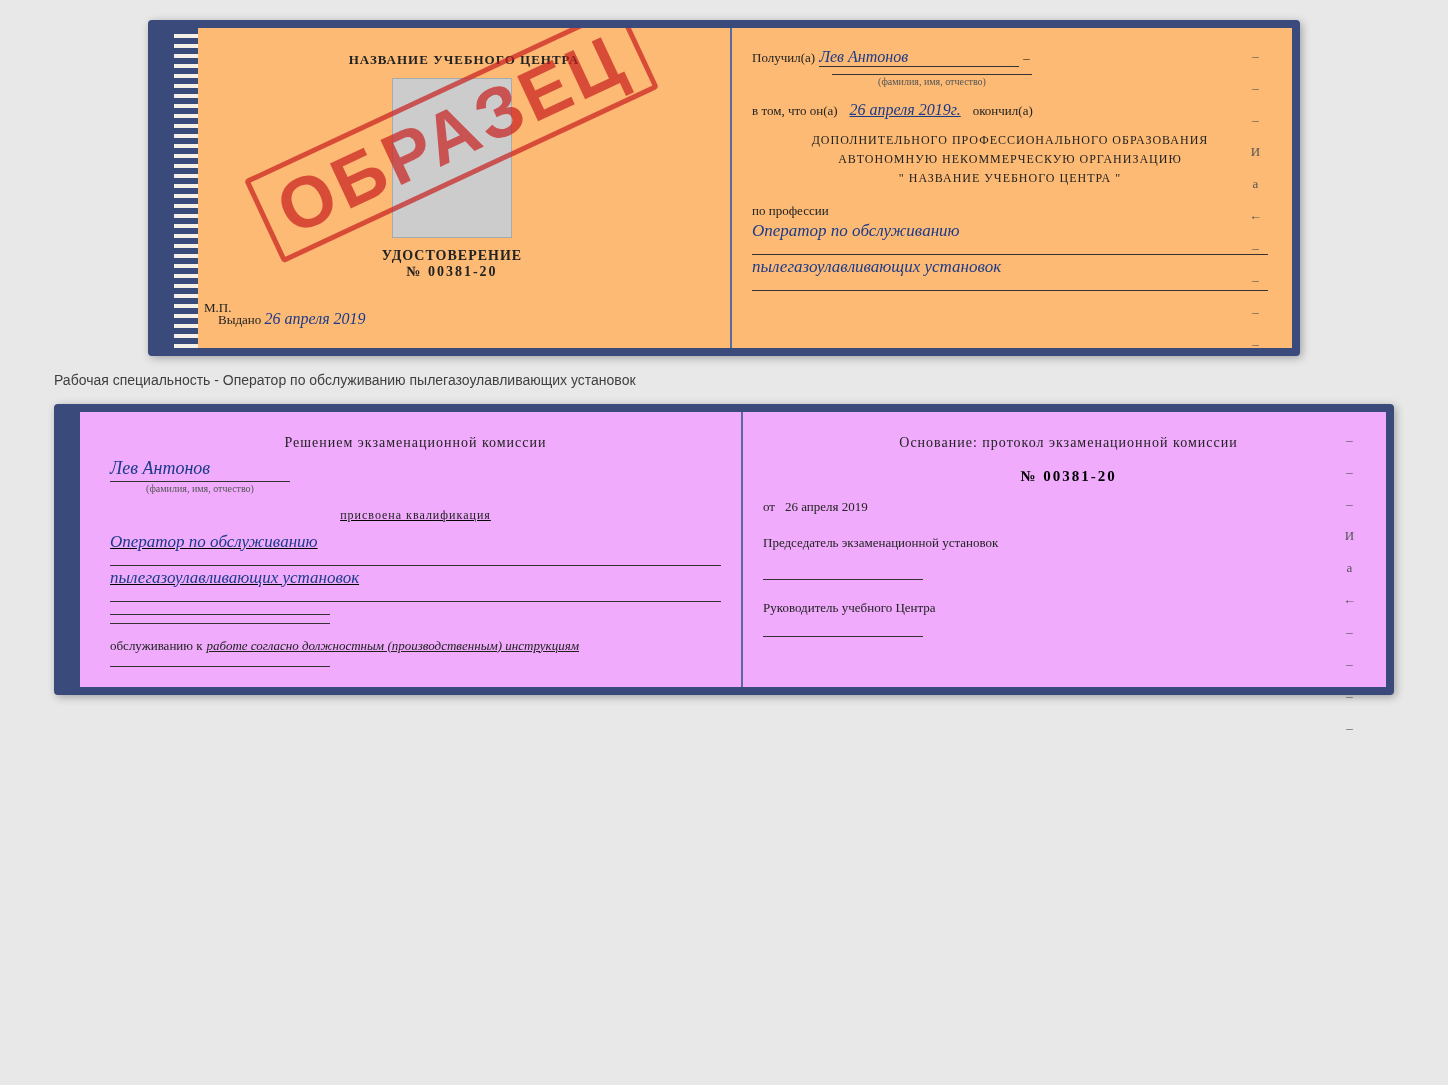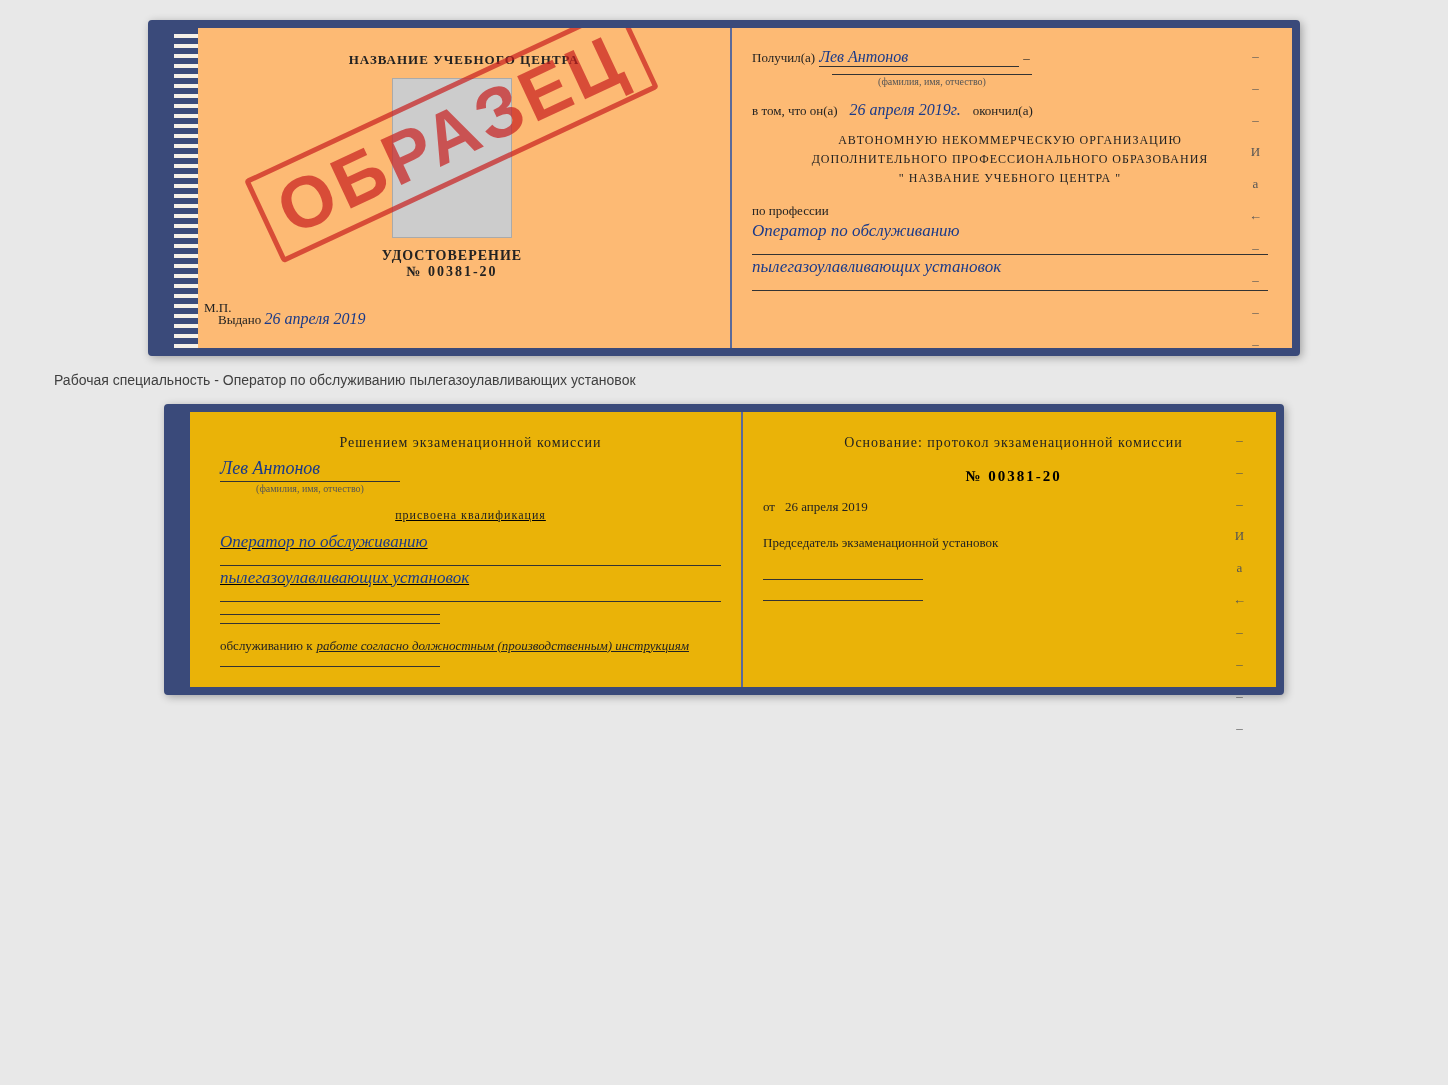"26 апреля 2019г." span.handwritten { text-decoration: none -> underline }
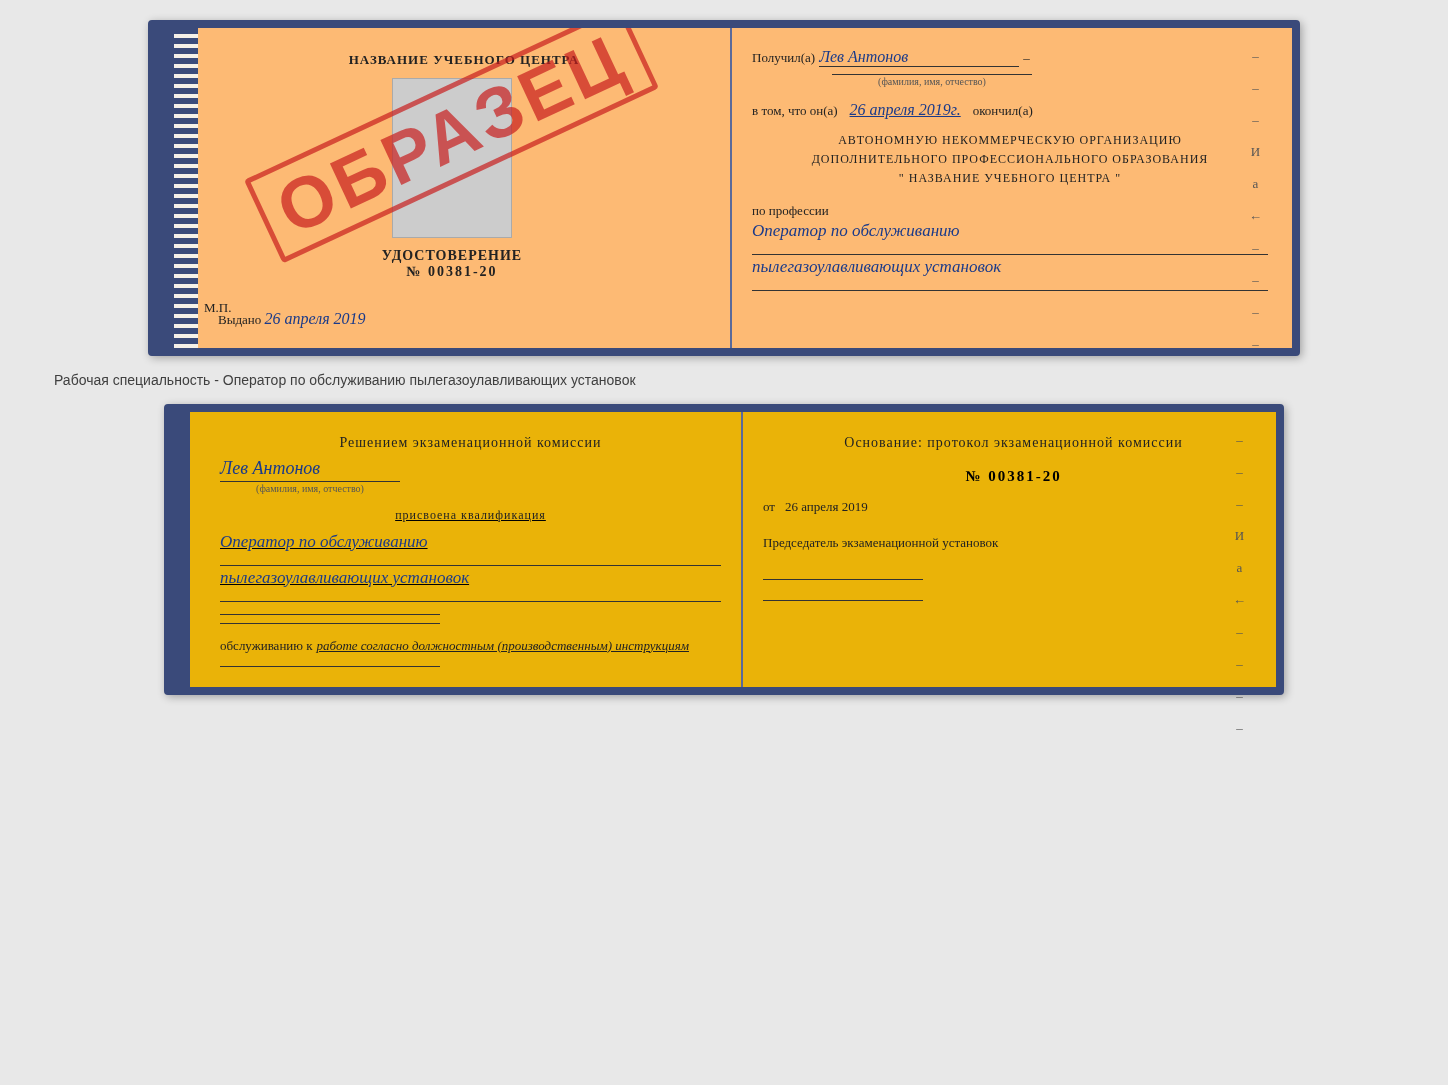"АВТОНОМНУЮ НЕКОММЕРЧЕСКУЮ ОРГАНИЗАЦИЮ" div { order: before "ДОПОЛНИТЕЛЬНОГО ПРОФЕССИОНАЛЬНОГО" -> after "ДОПОЛНИТЕЛЬНОГО ПРОФЕССИОНАЛЬНОГО" }
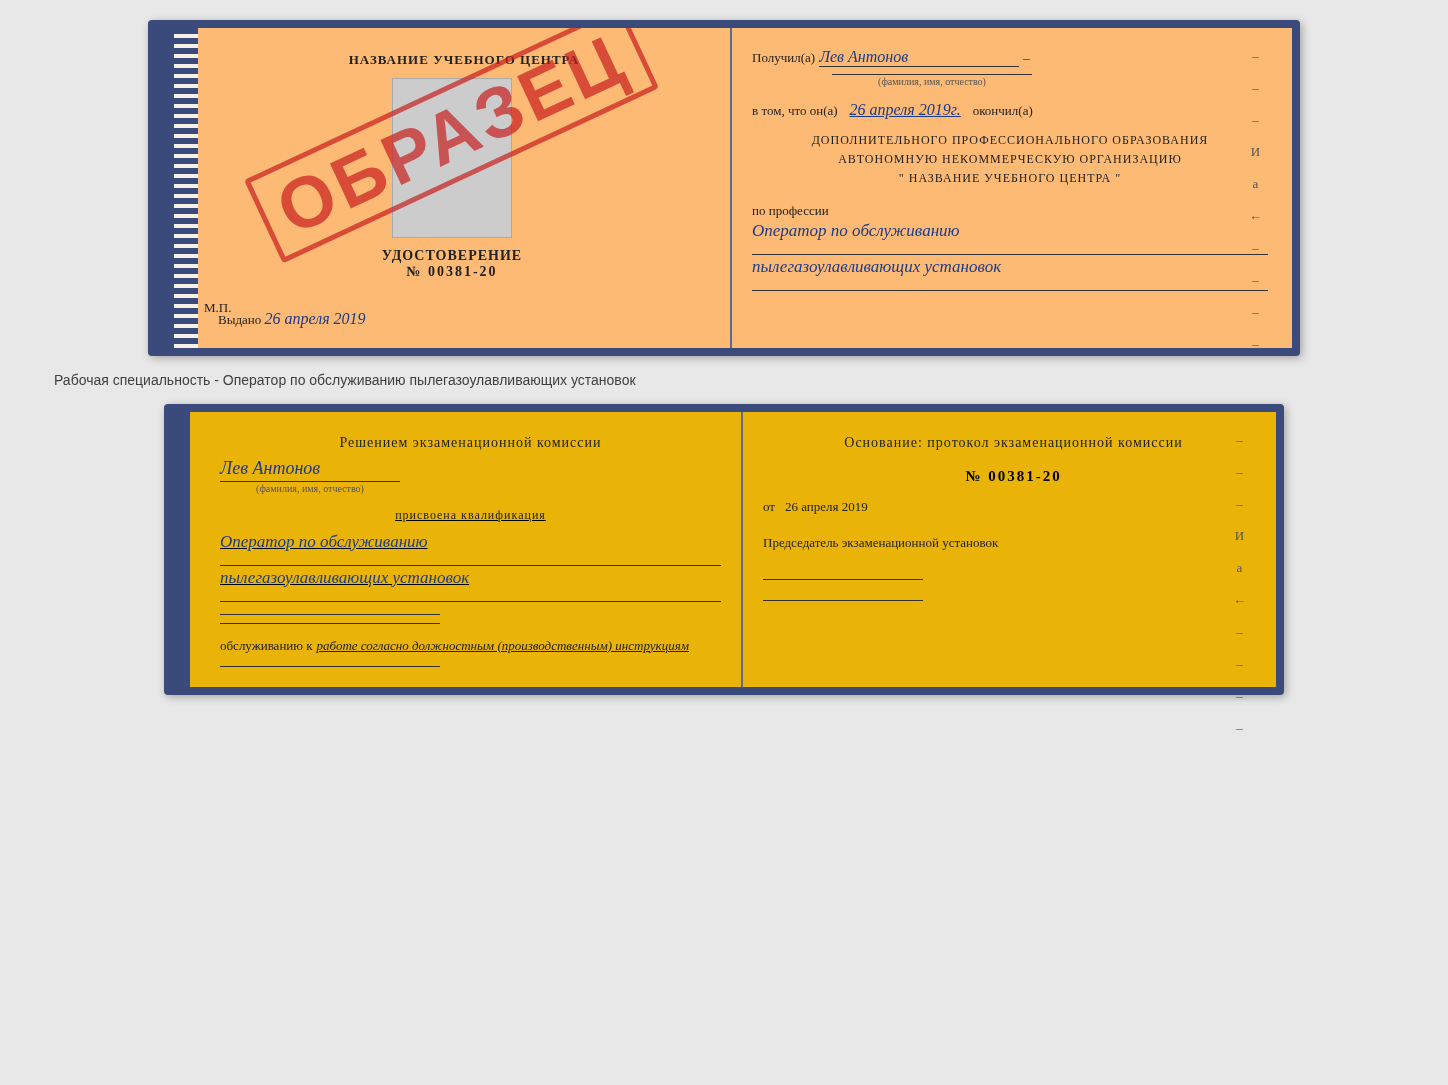"Решением экзаменационной комиссии" .document-book-bottom { background: #eab308 -> #f0abfc; width: 1120px -> 1340px }
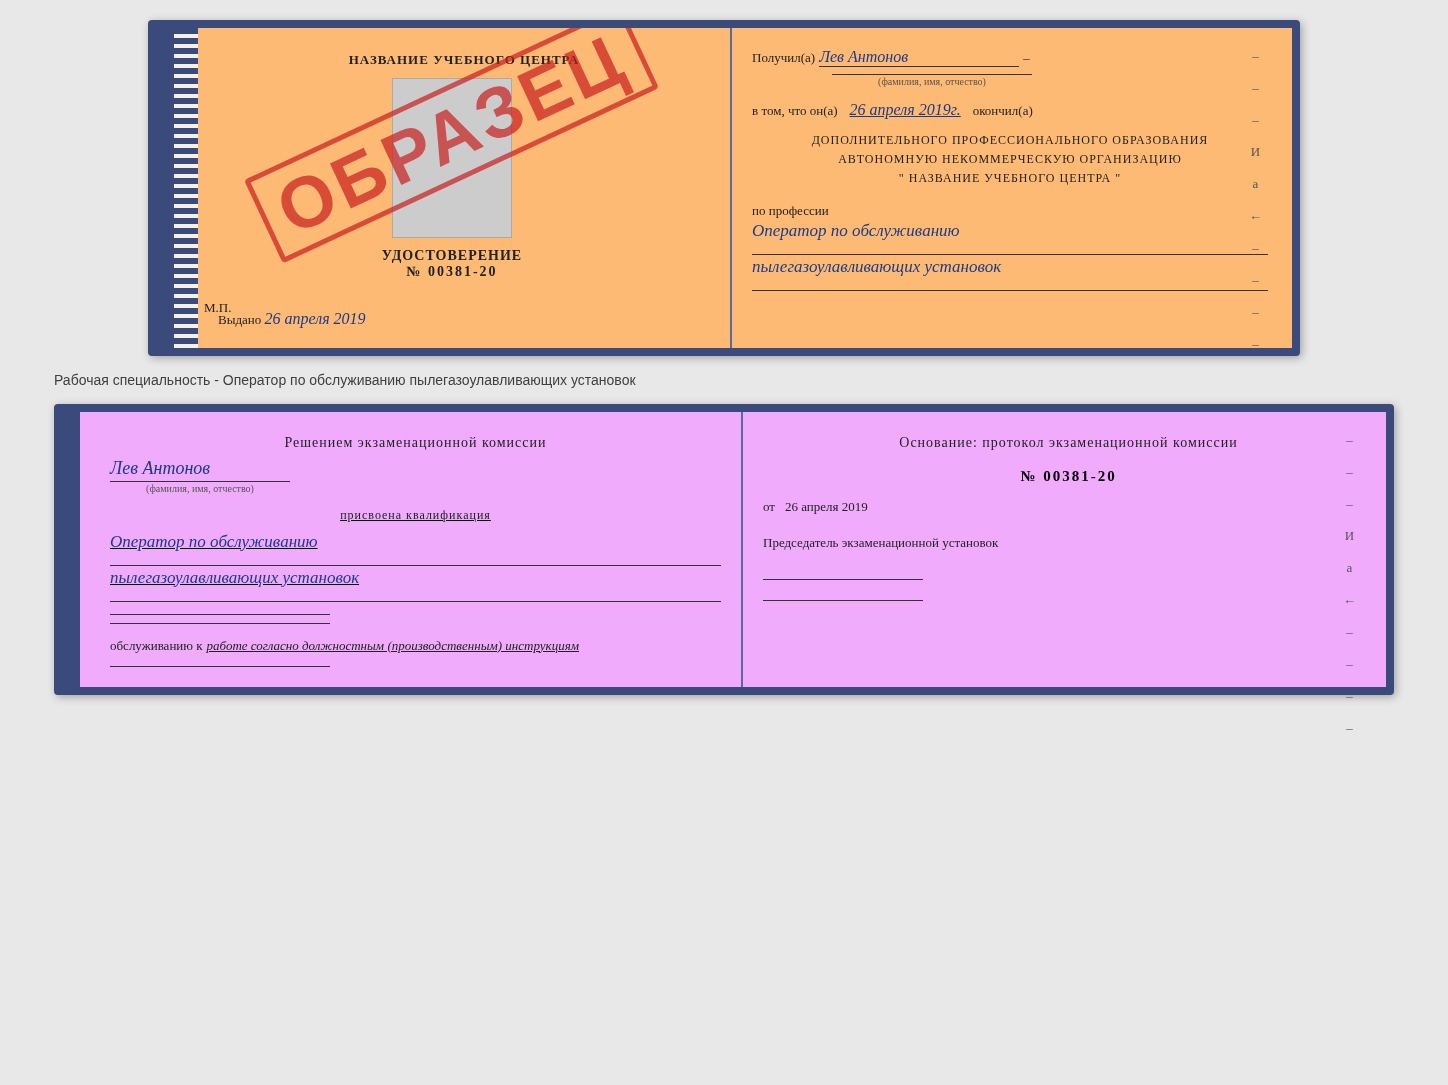"Руководитель учебного Центра" div.label-text { html: none -> <div>Руководитель учебного Центра</div> }
